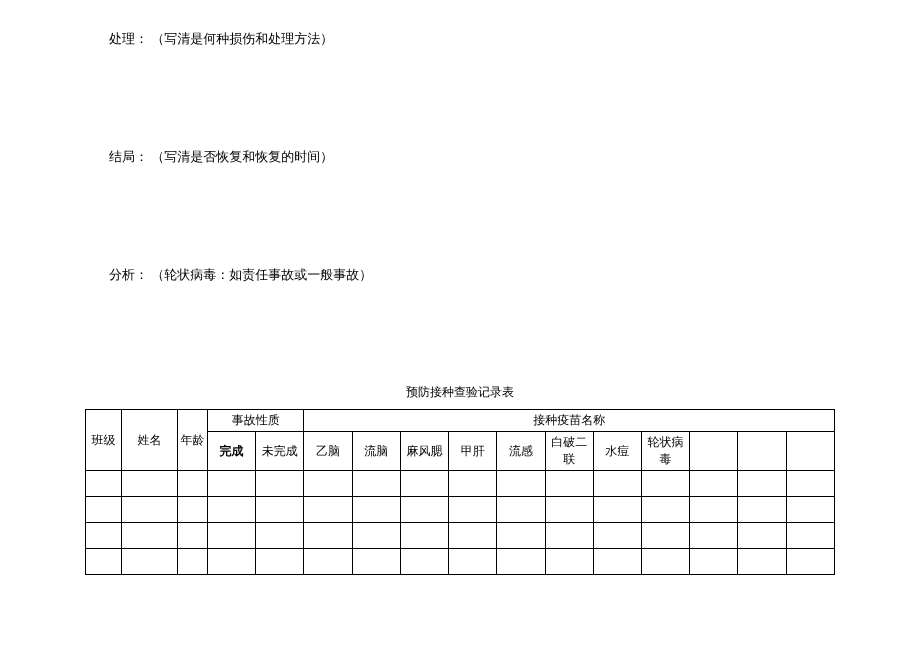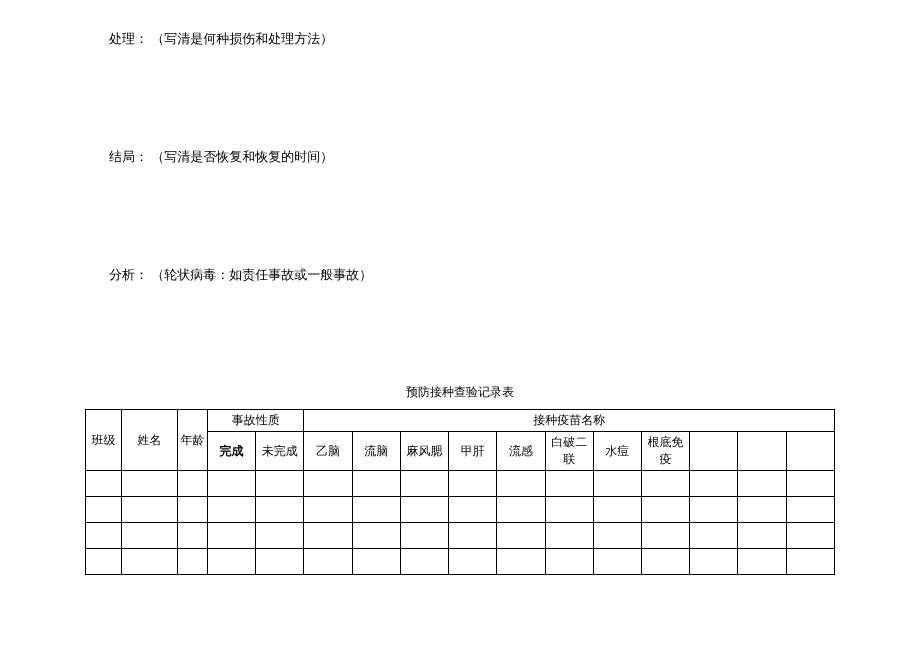"根底免疫" td.col-wide { text: 根底免疫 -> 轮状病毒 }
